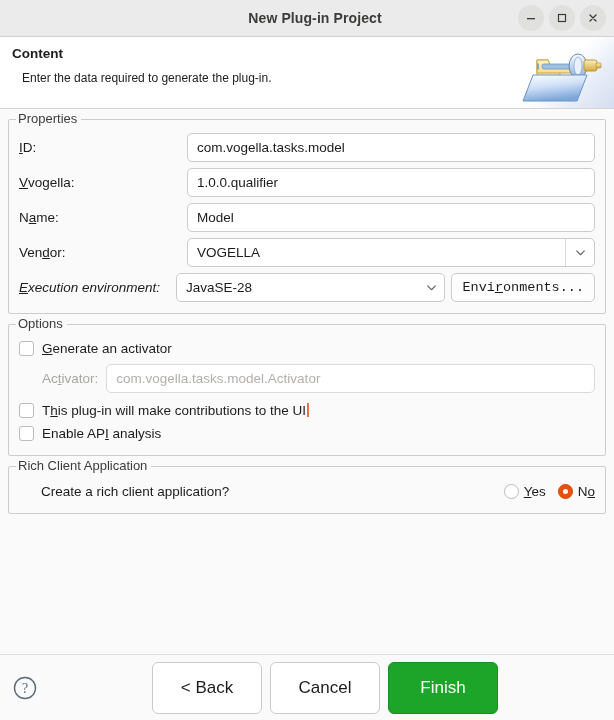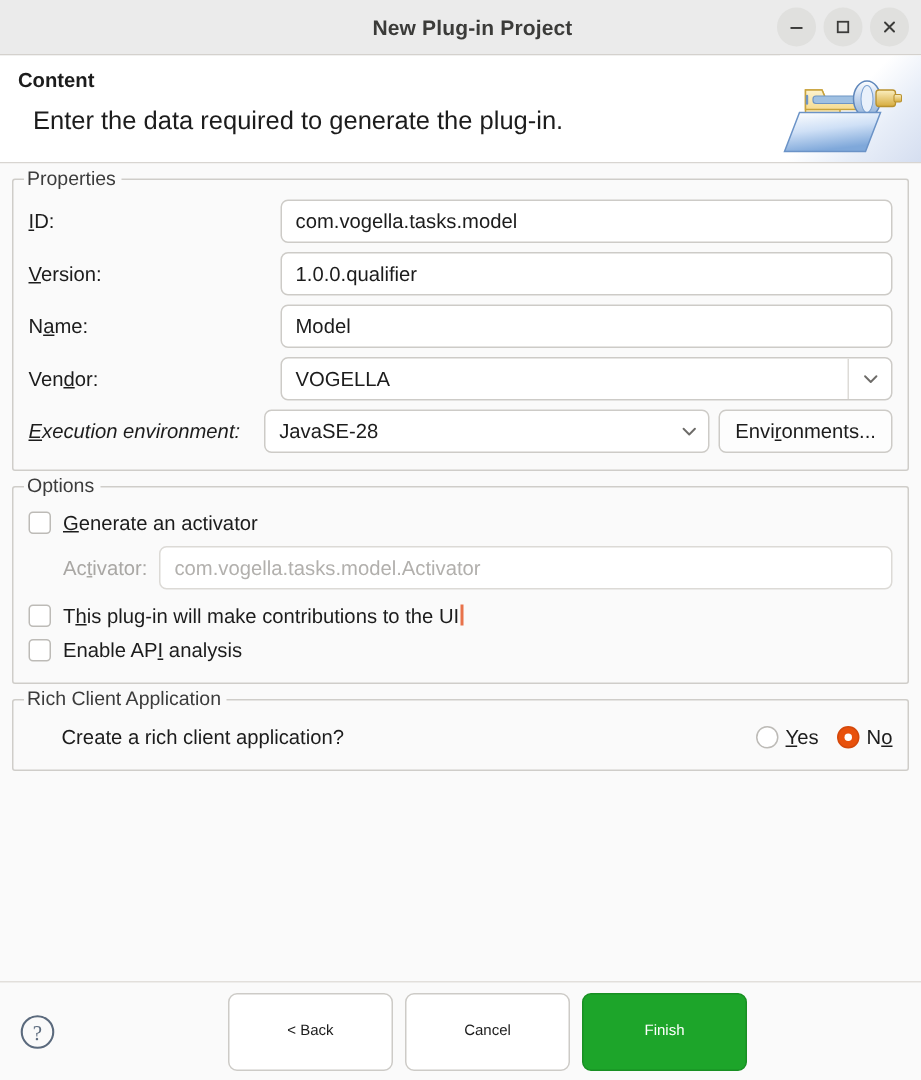"Enter the data required to" .header-sub { font-size: 17px -> 12px }
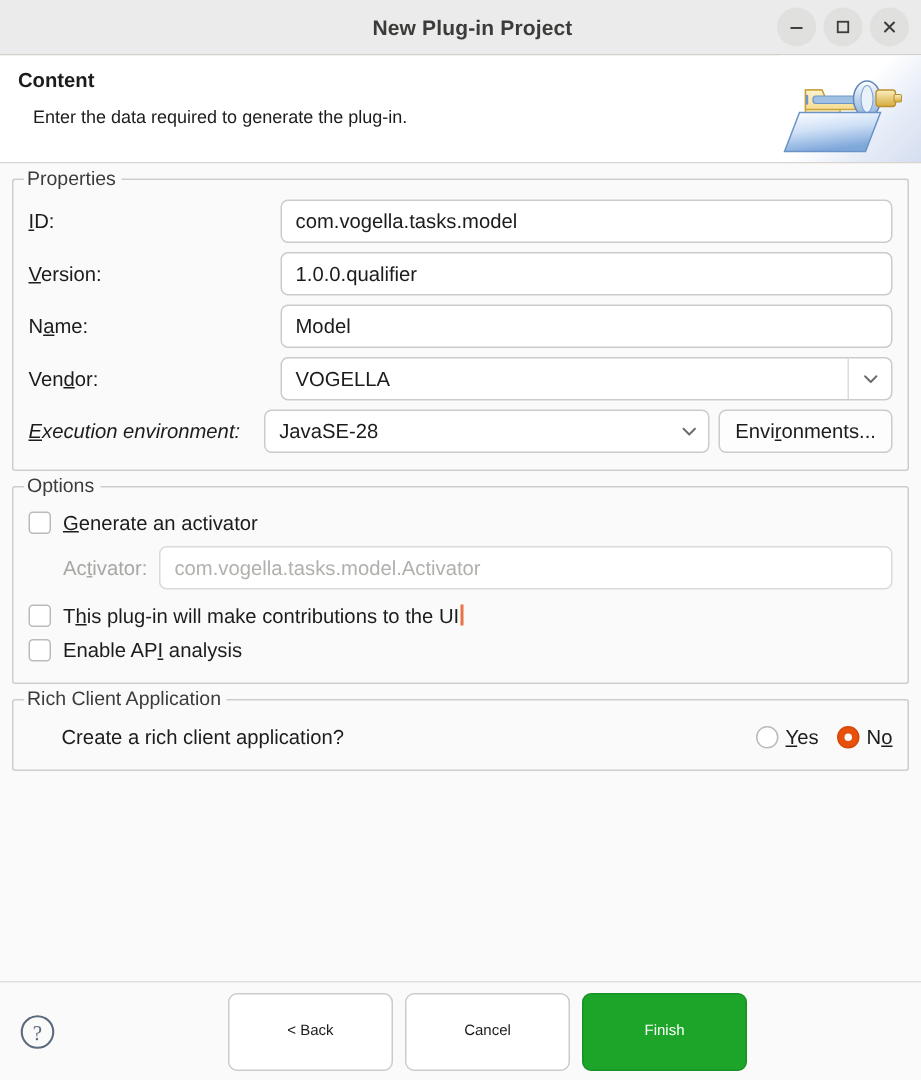"ersion:" span { text: ersion -> vogella }
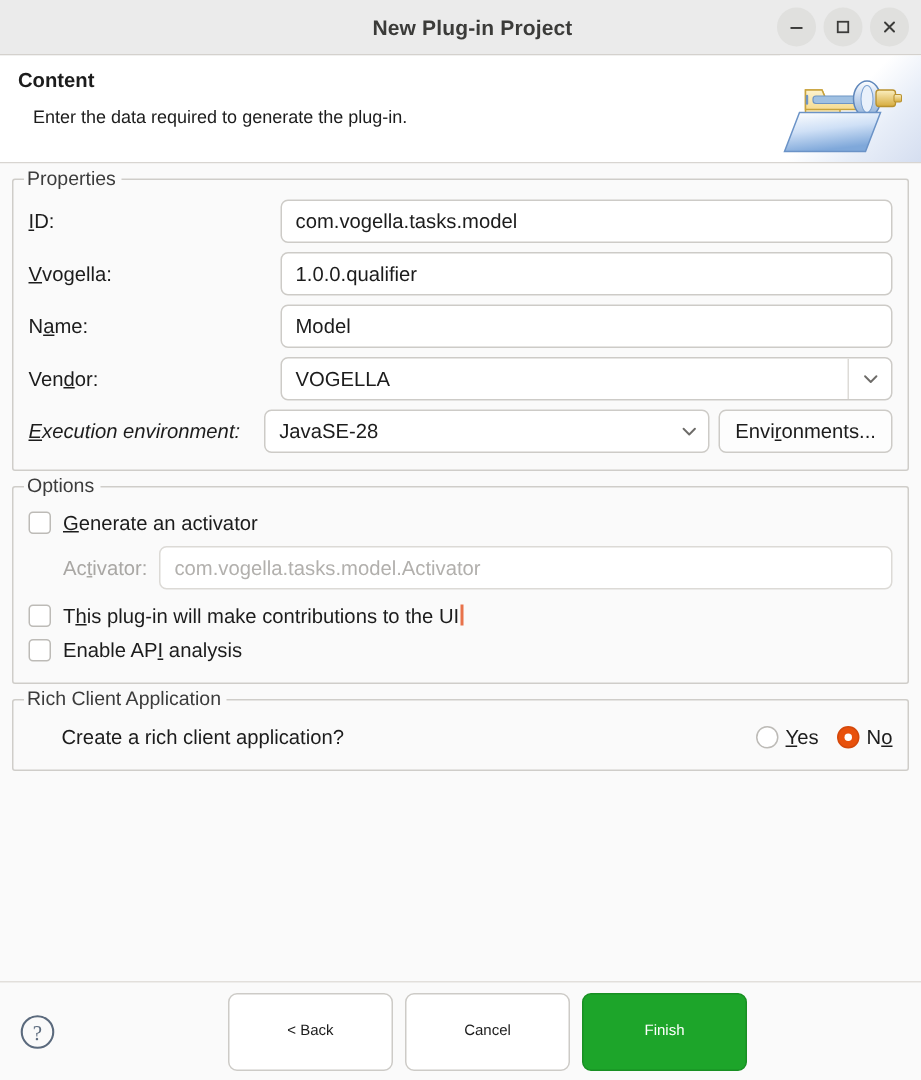"Envi" .btn-plain { font-family: Liberation Sans, sans-serif -> Liberation Mono, monospace }
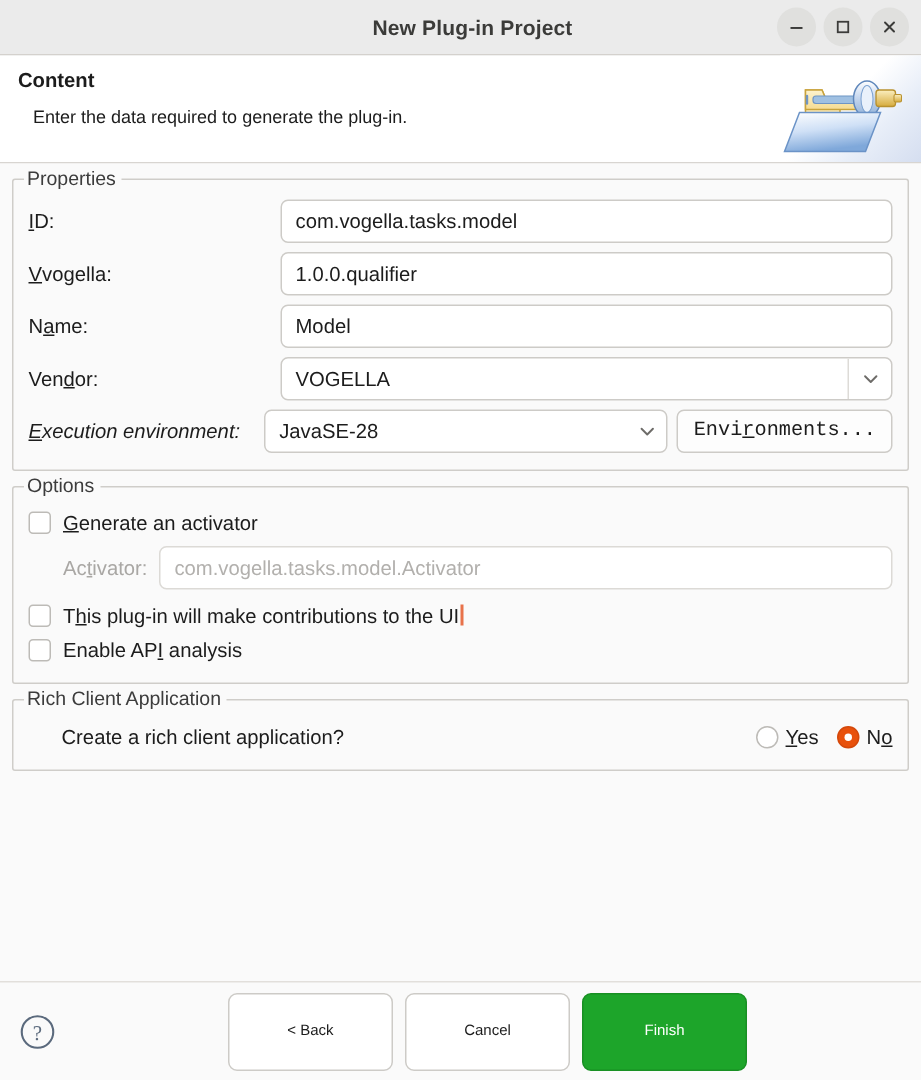"< Back" .fbtn { font-size: 10px -> 17px }
